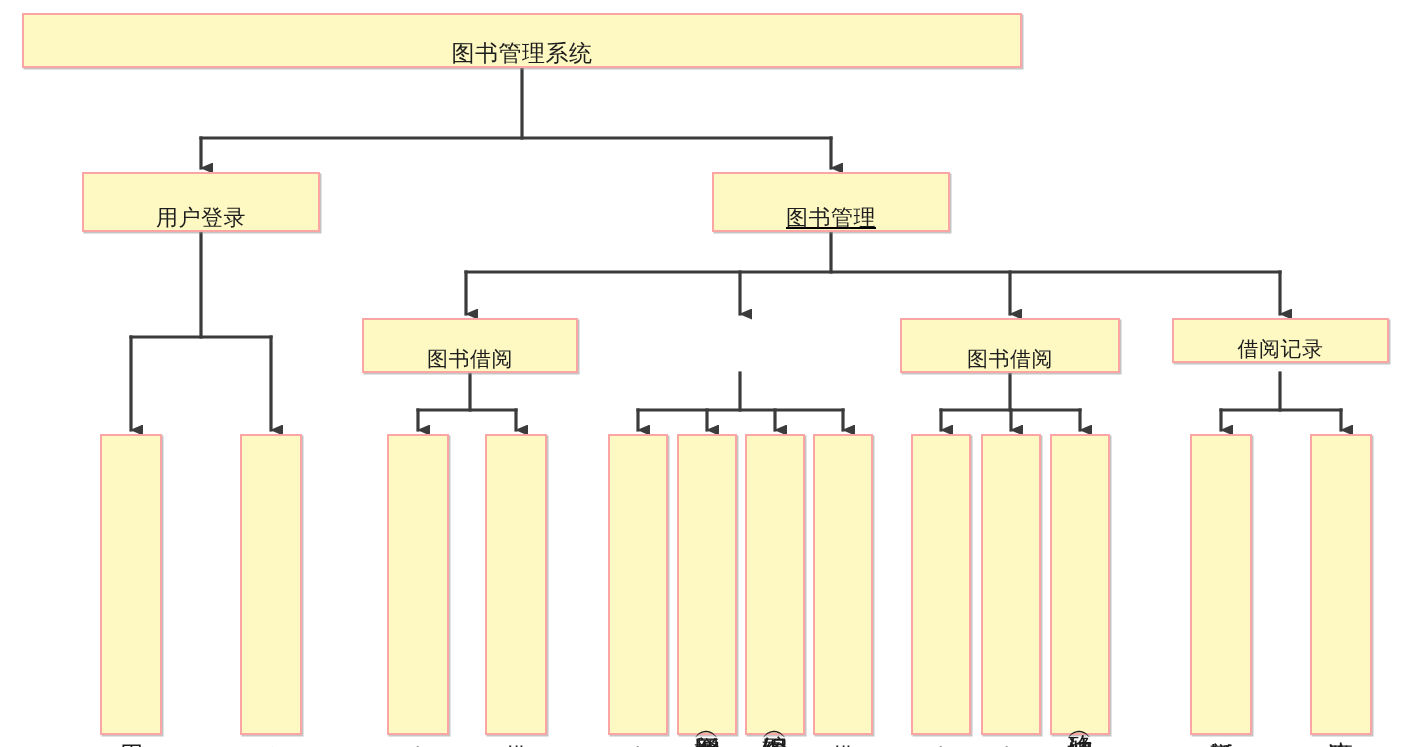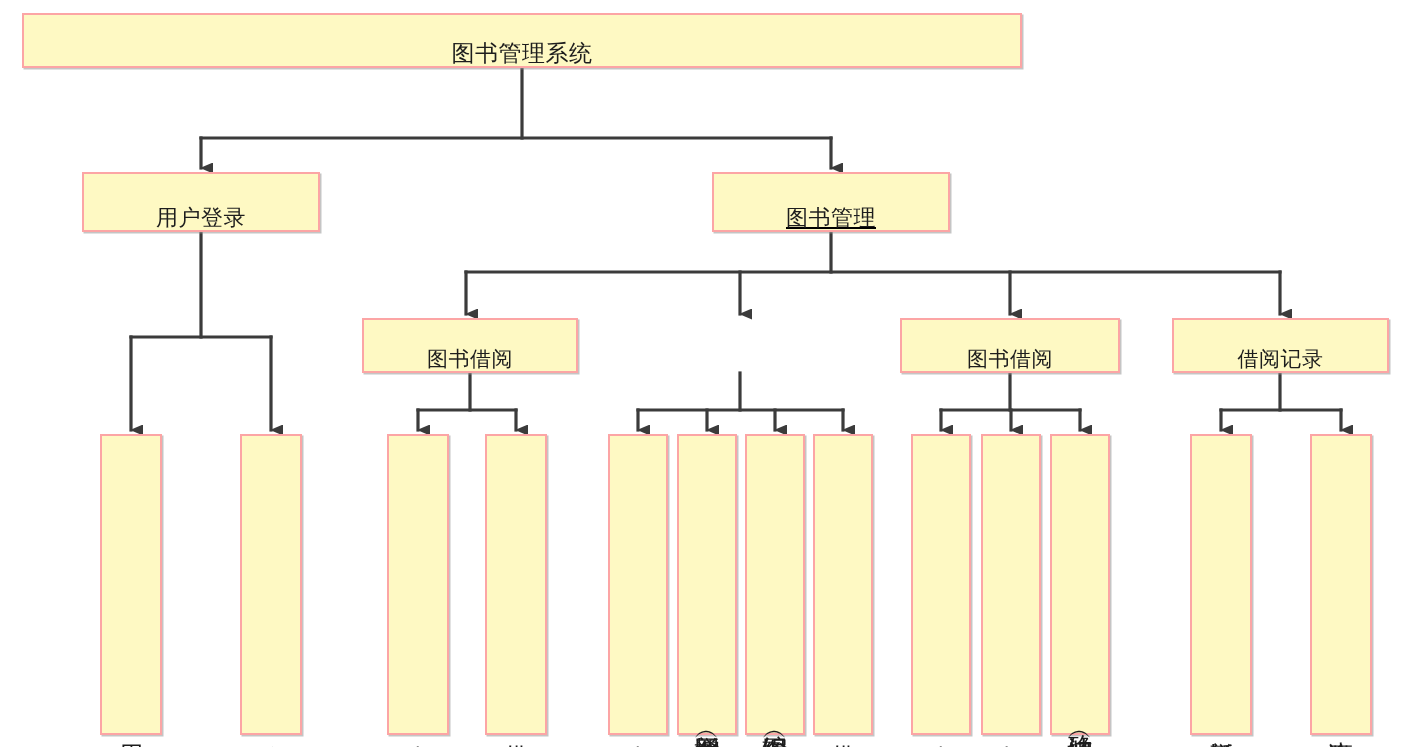"借阅记录" div.node-box { height: 55px -> 45px }
